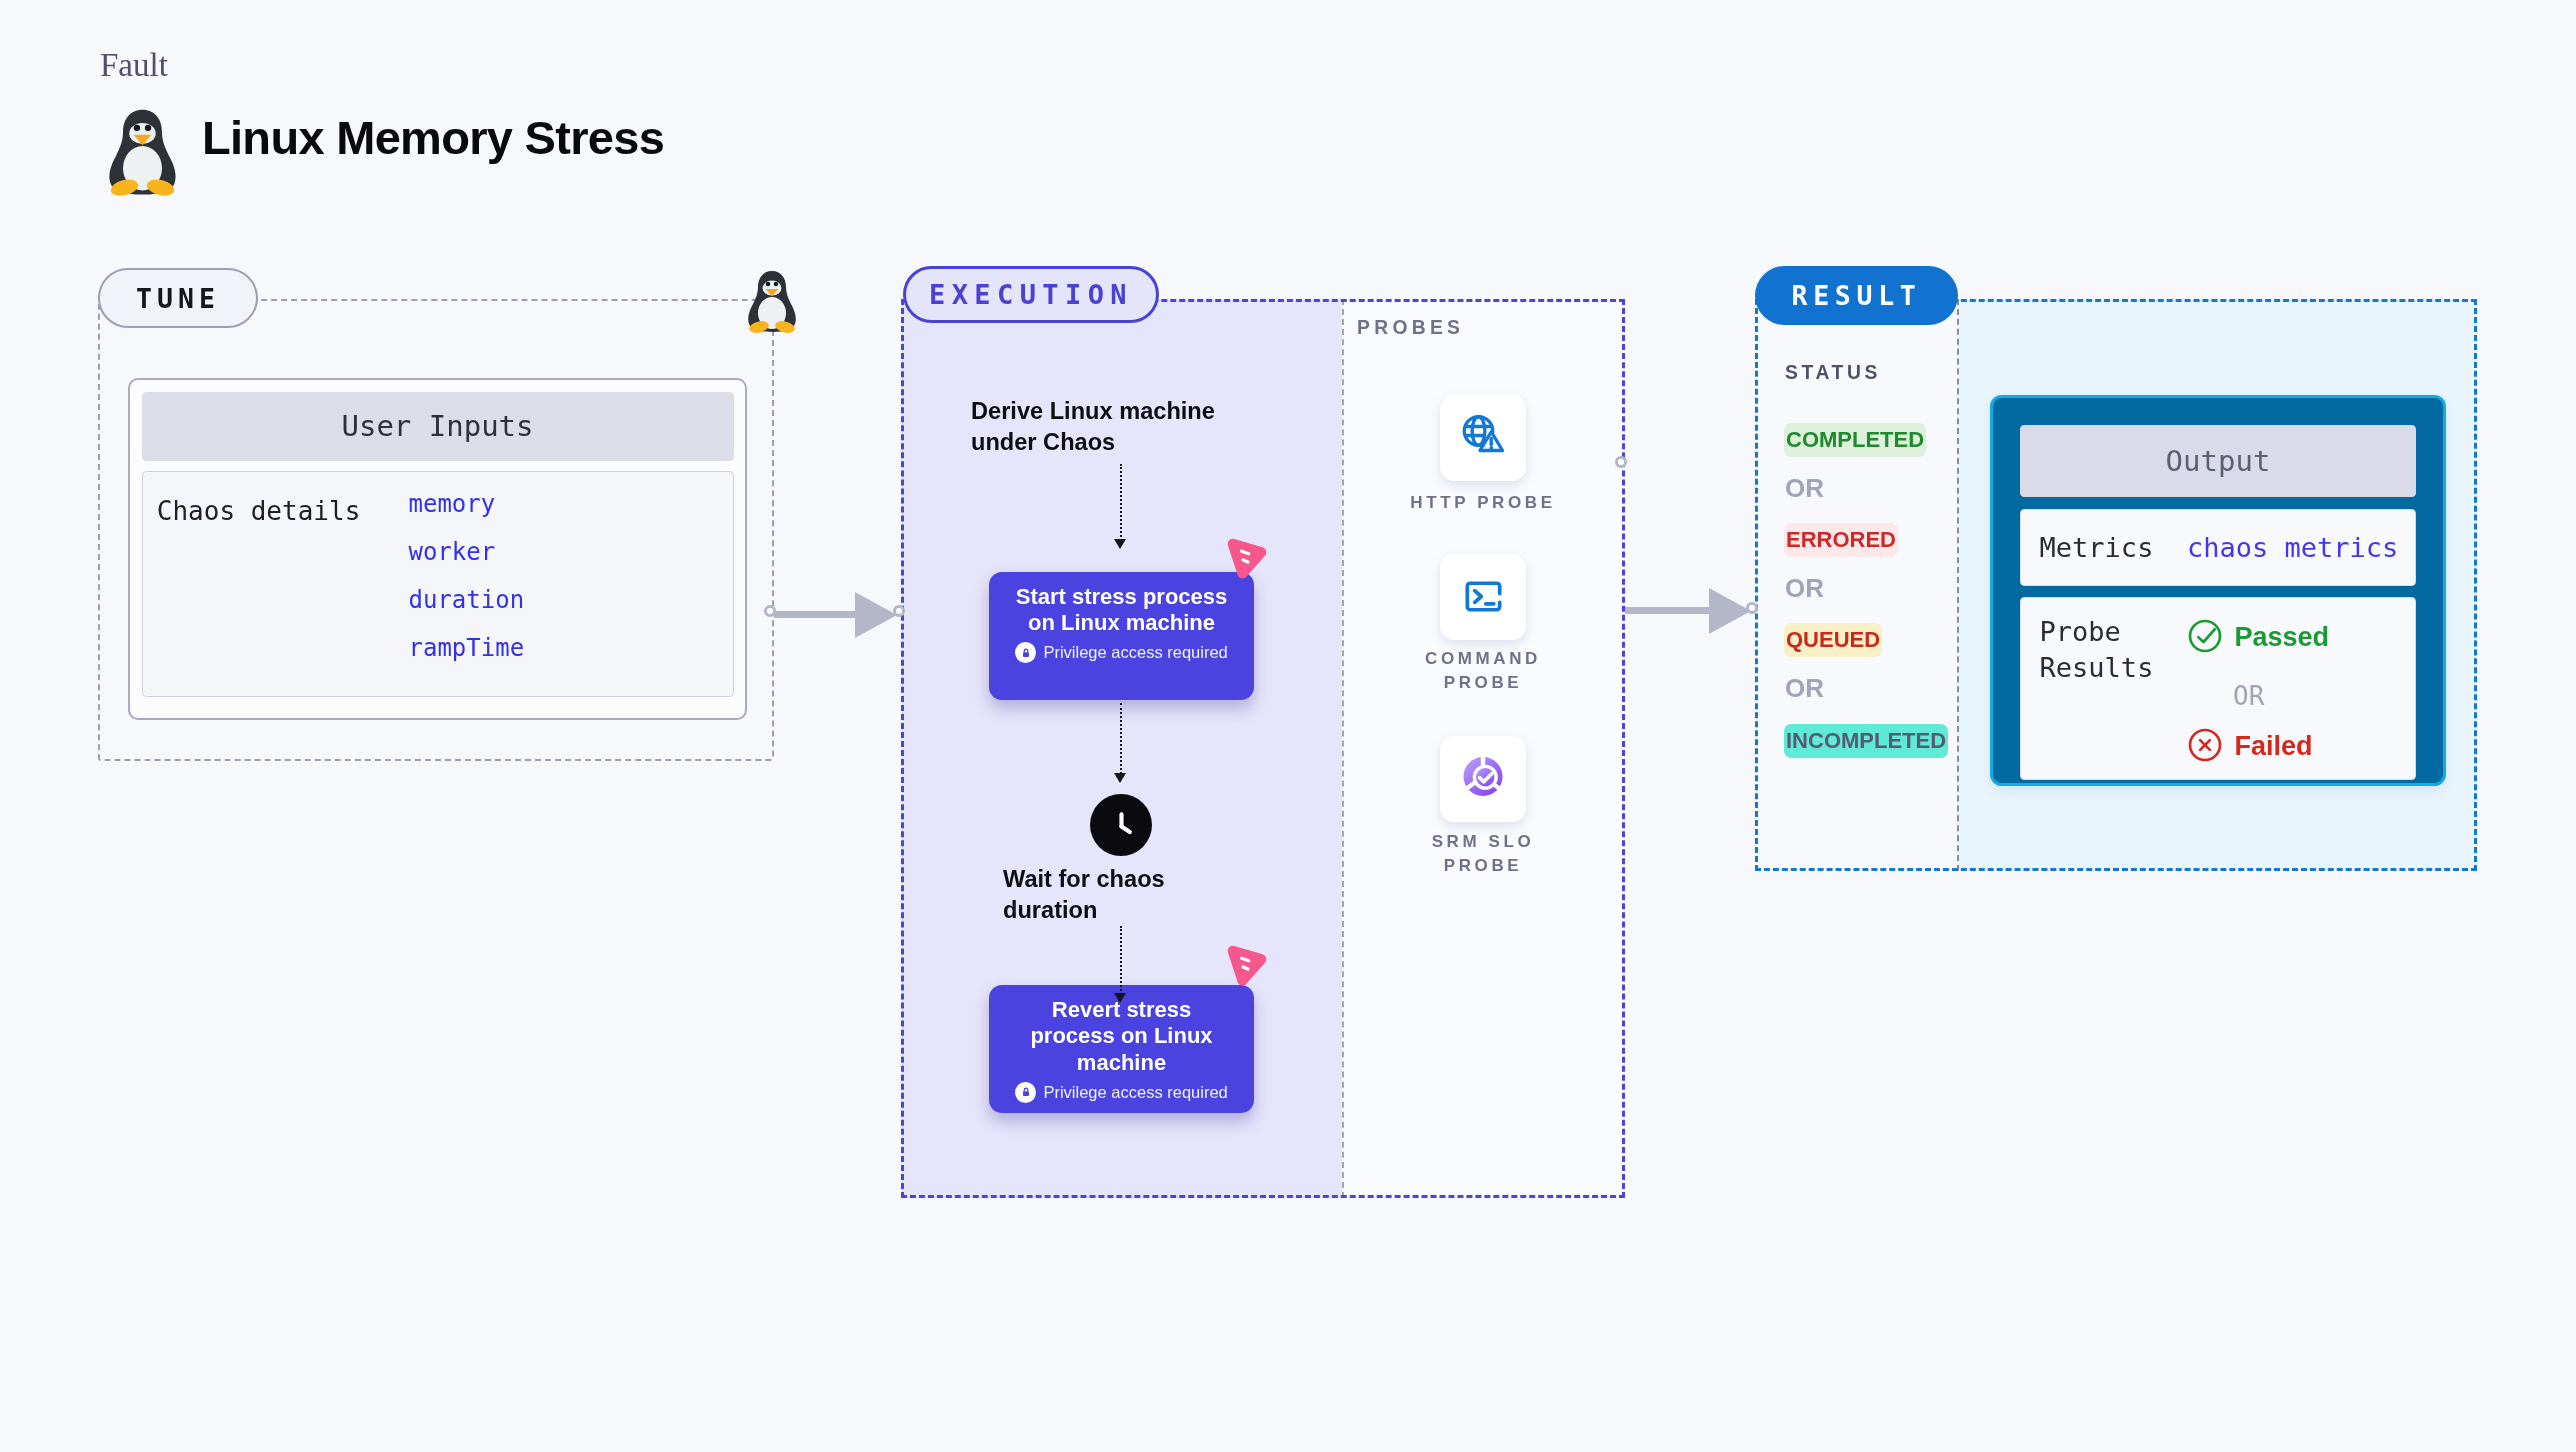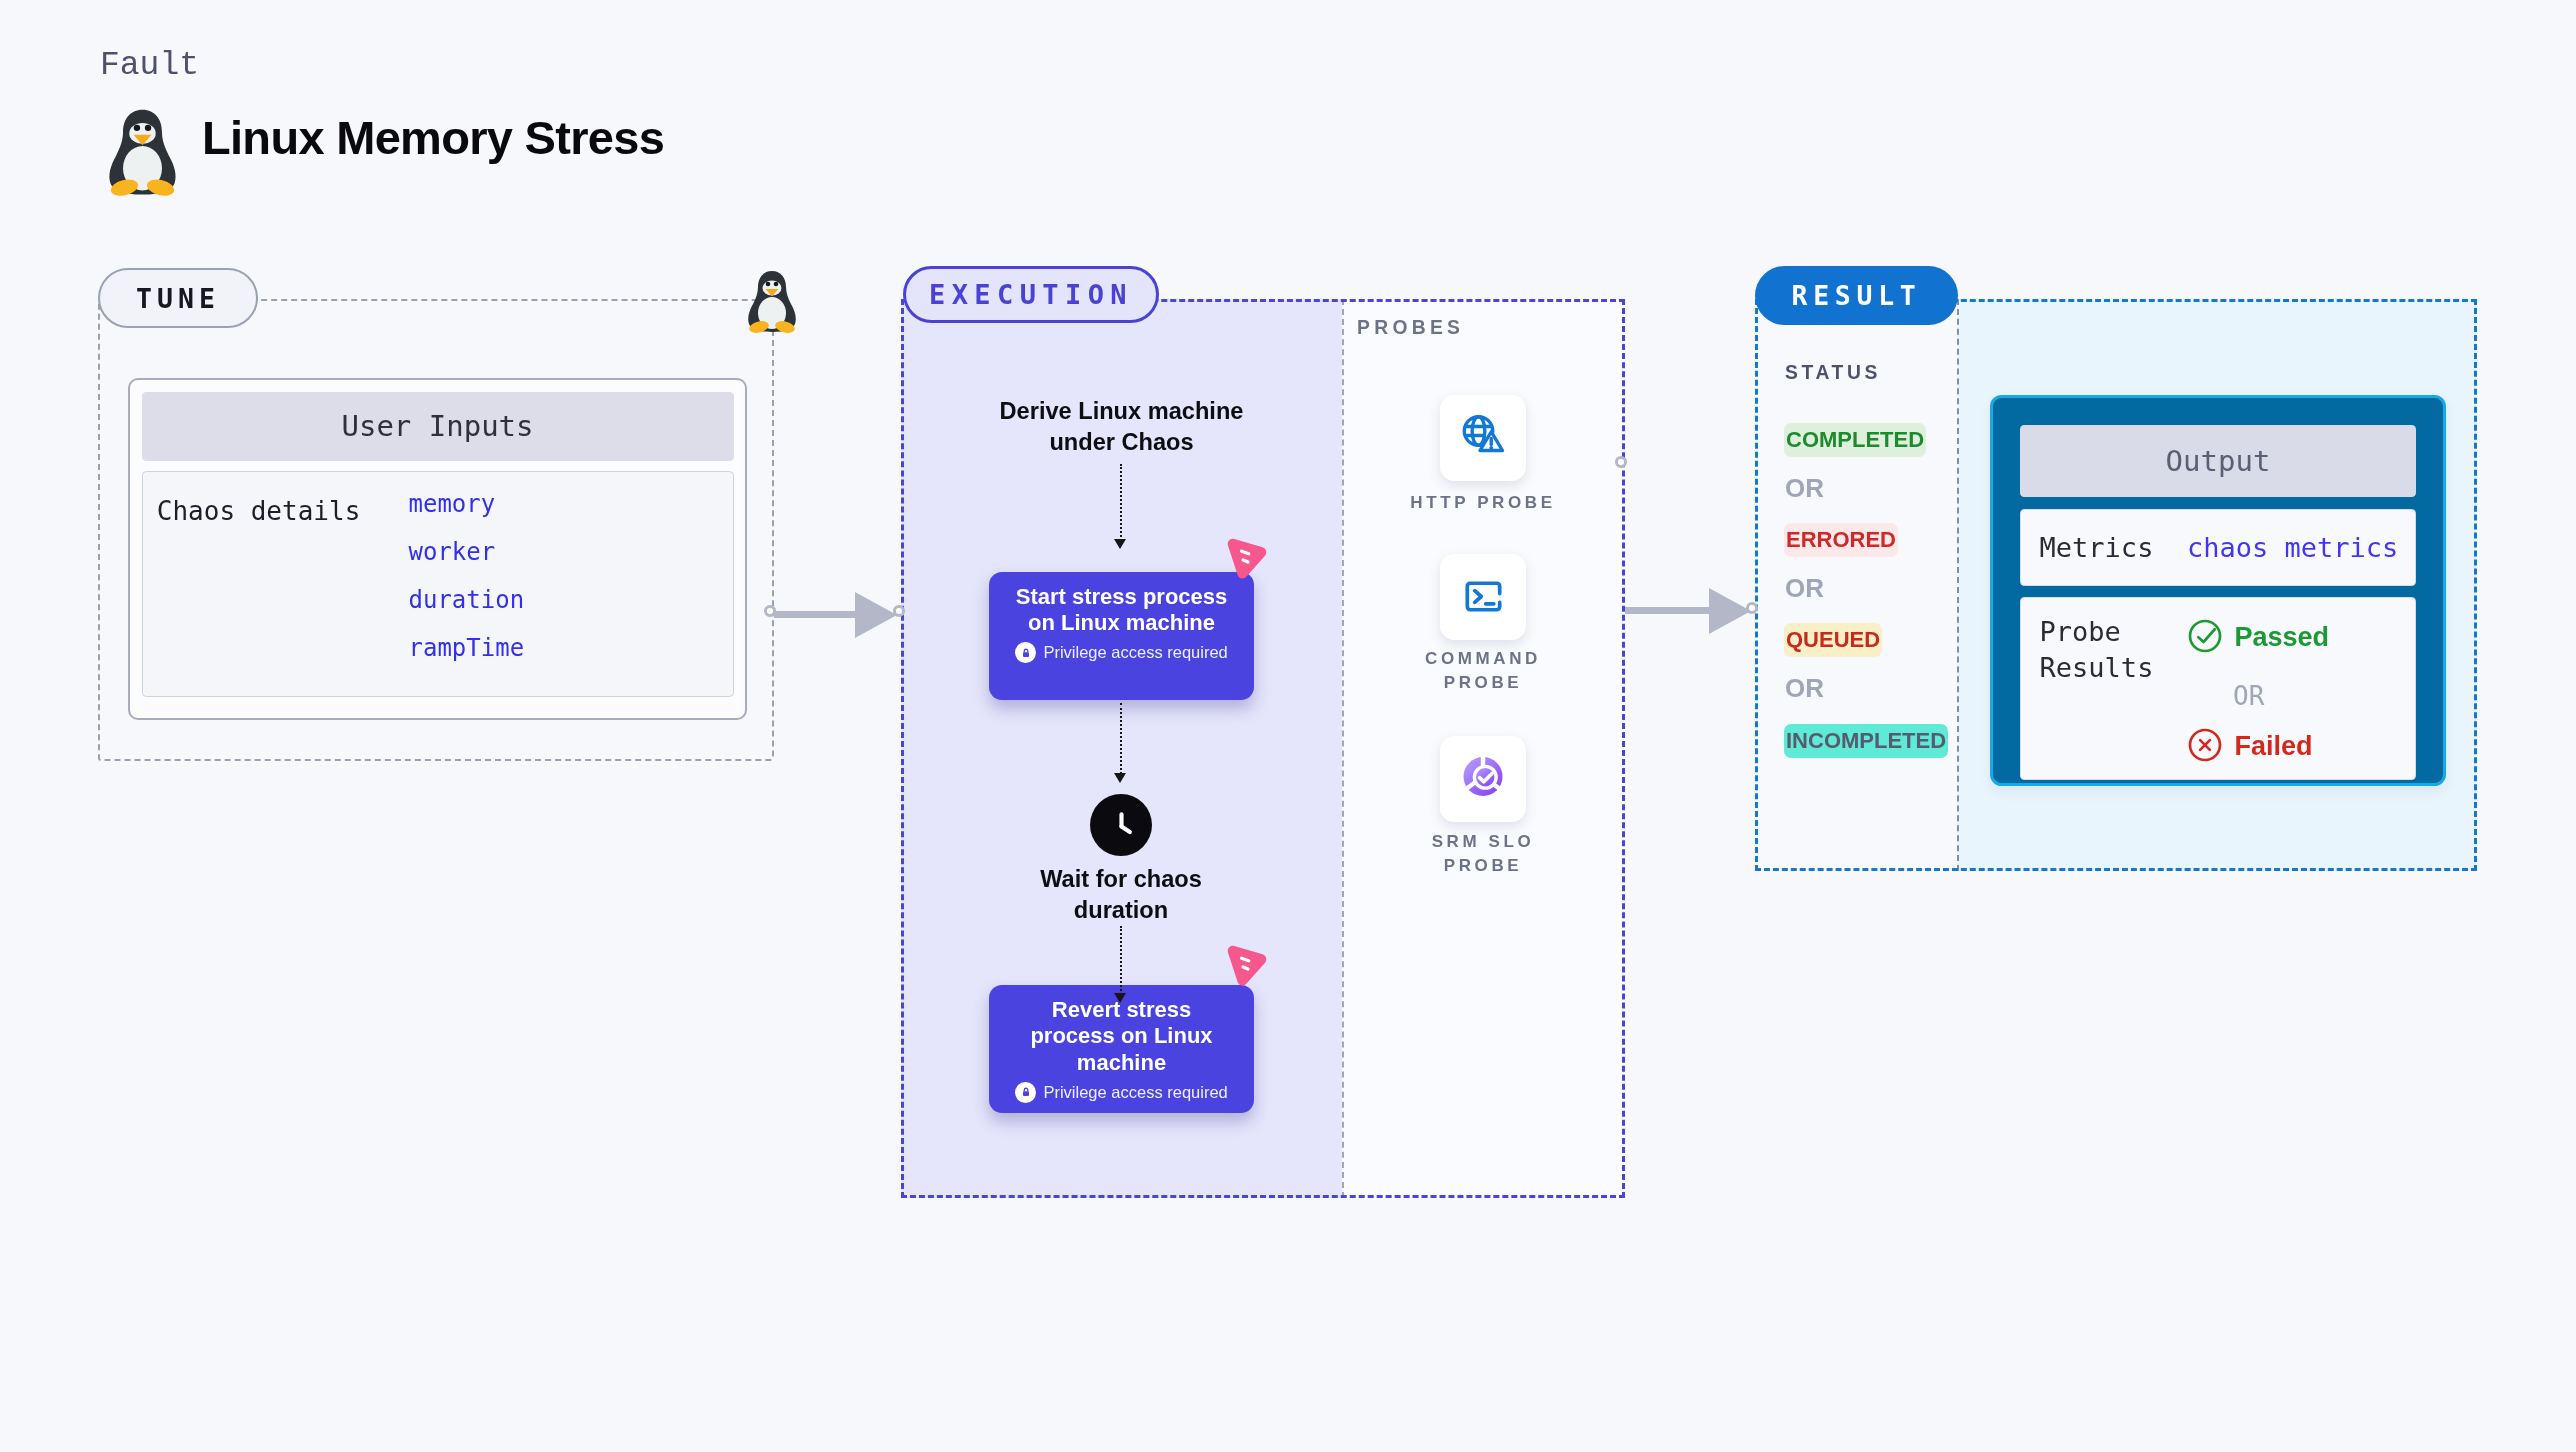"Fault" .kicker { font-family: Liberation Mono, monospace -> Liberation Serif, serif }
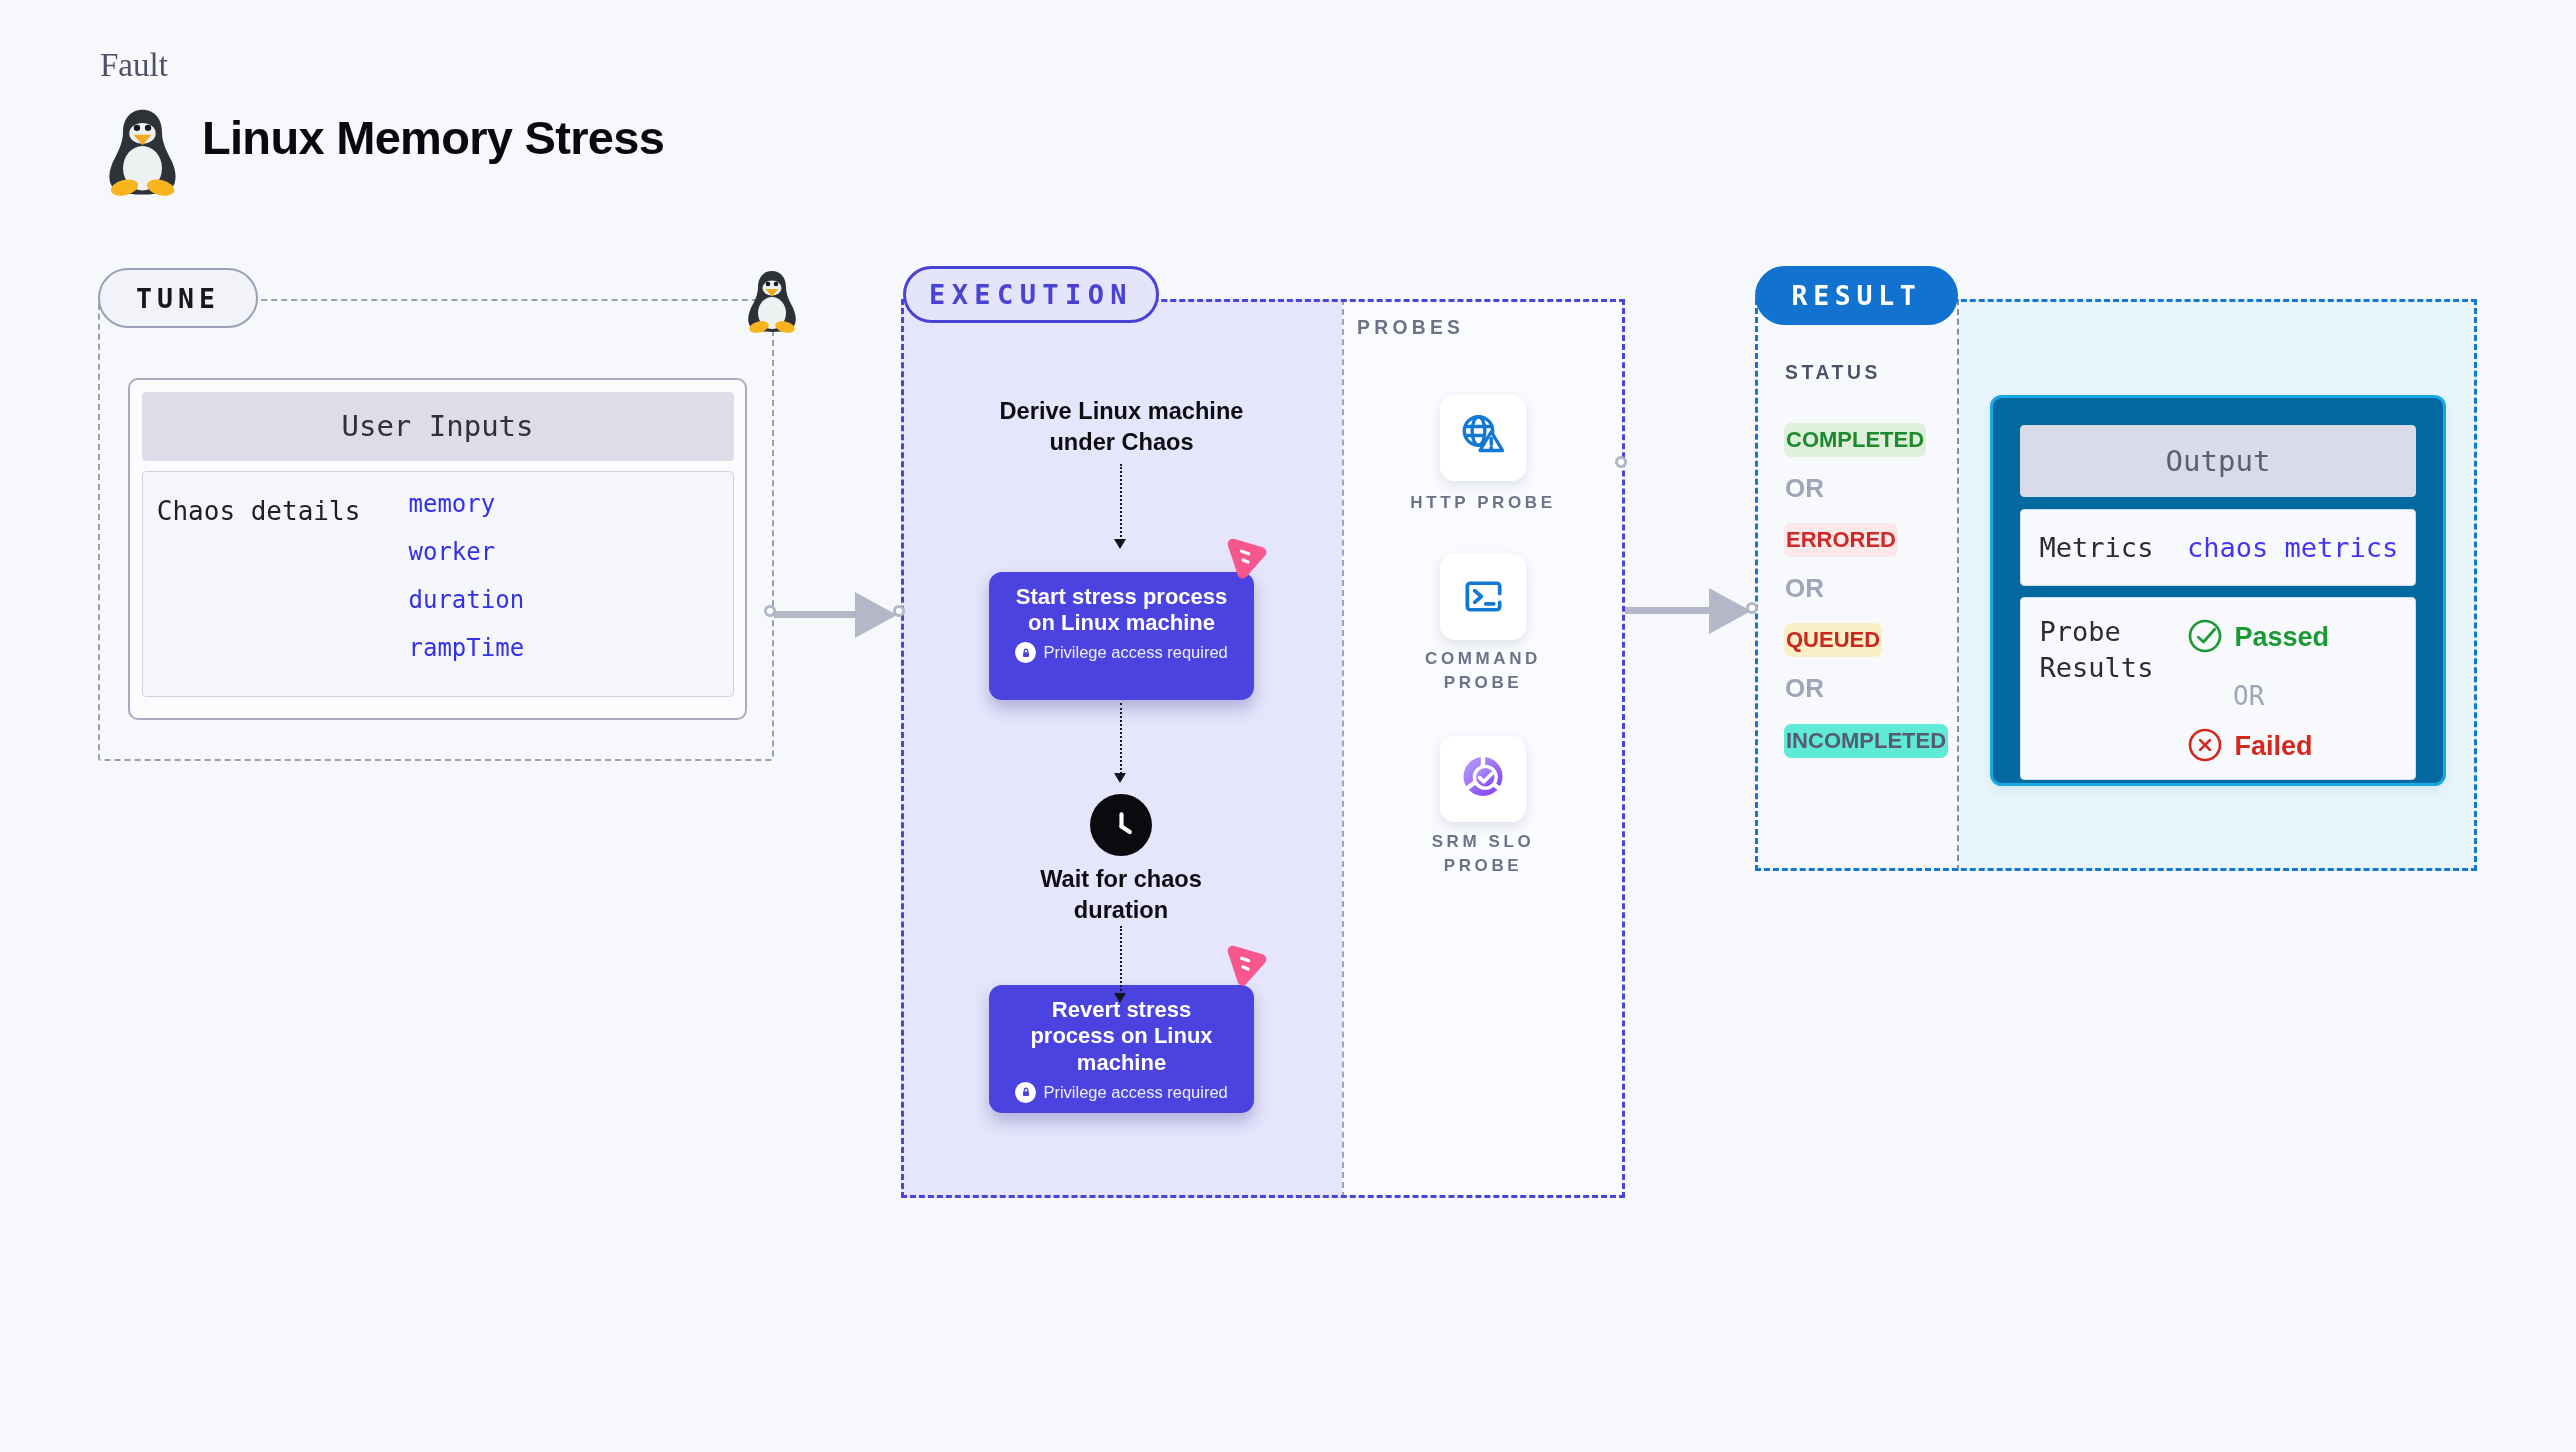"Derive Linux machine under Chaos" .derive-label, .wait-label { text-align: center -> none }
